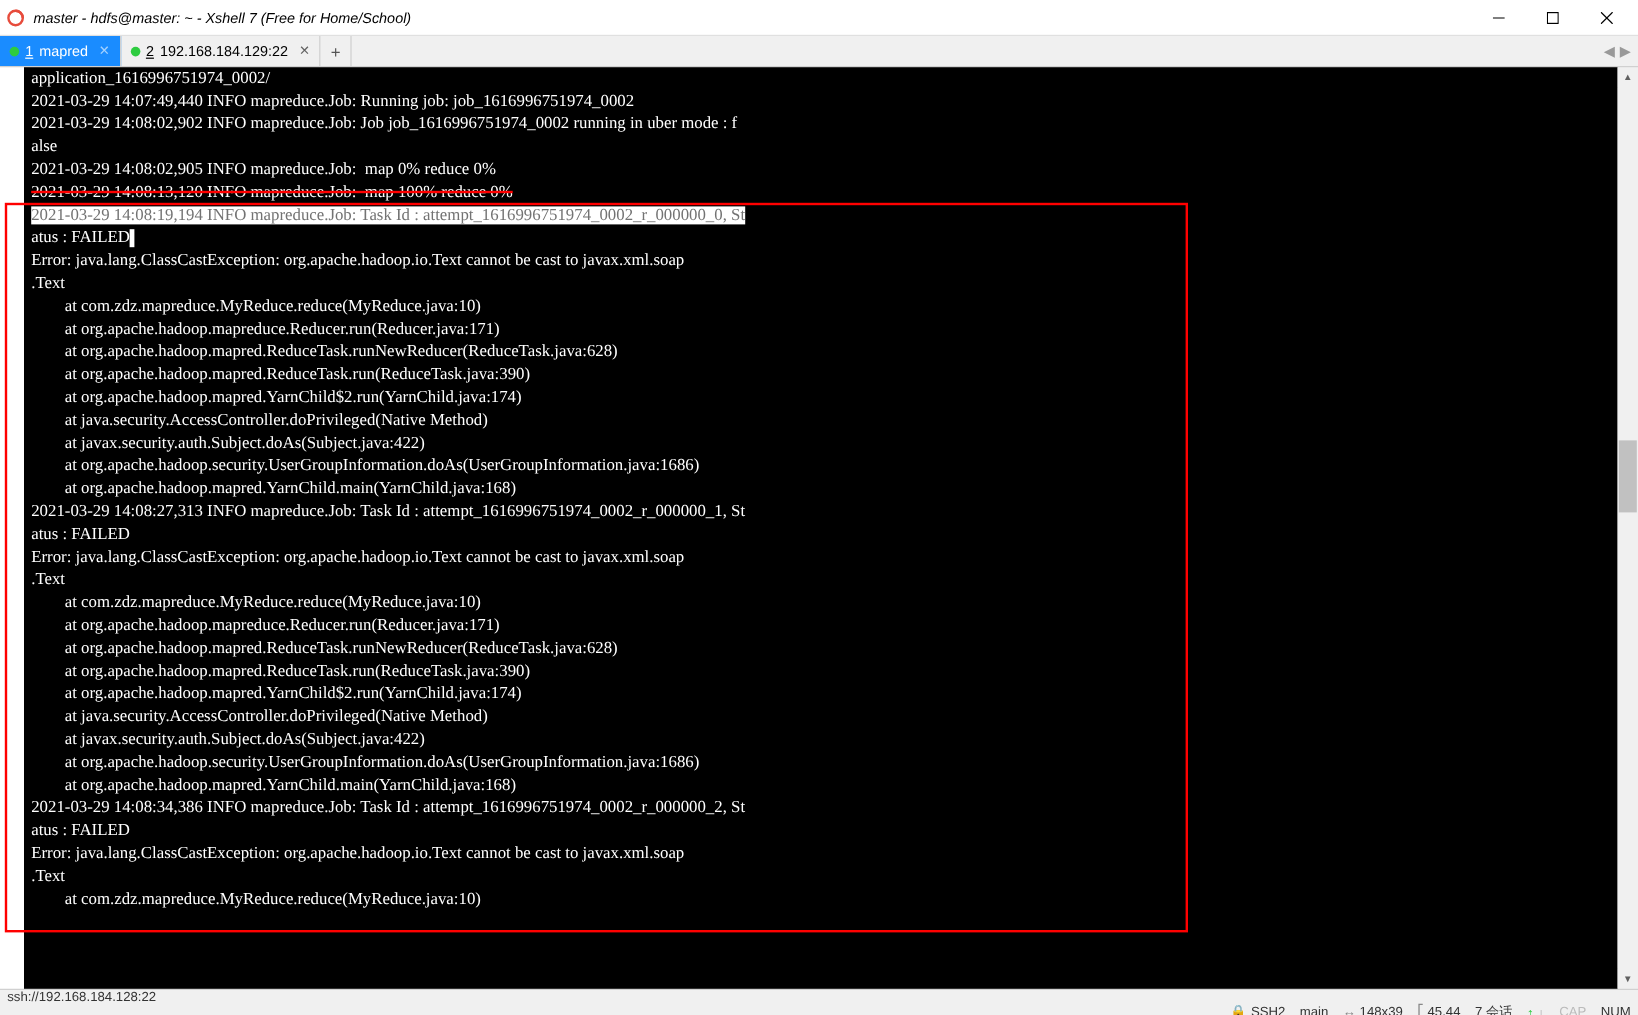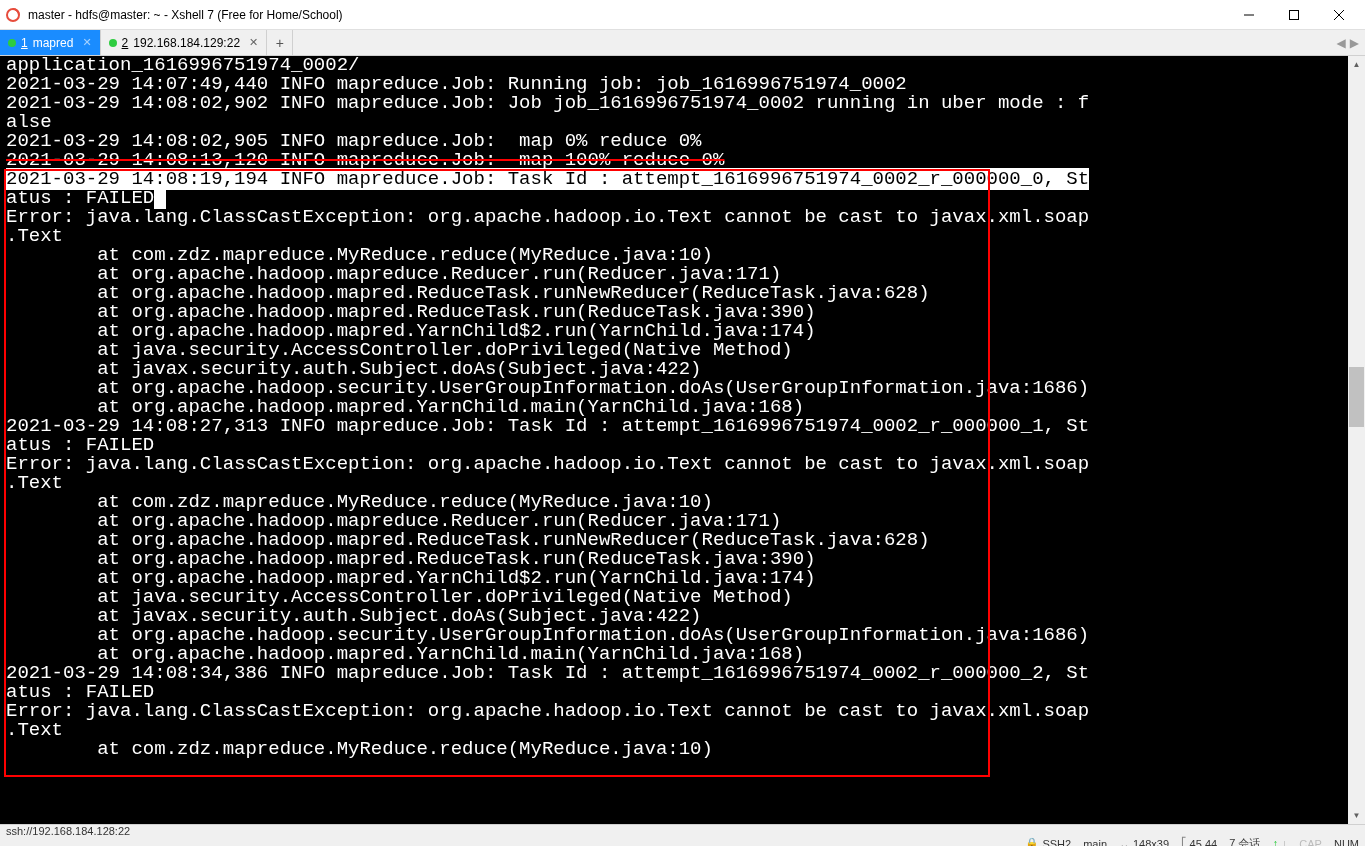"master - hdfs@master: ~ -" .titlebar { font-style: none -> italic }
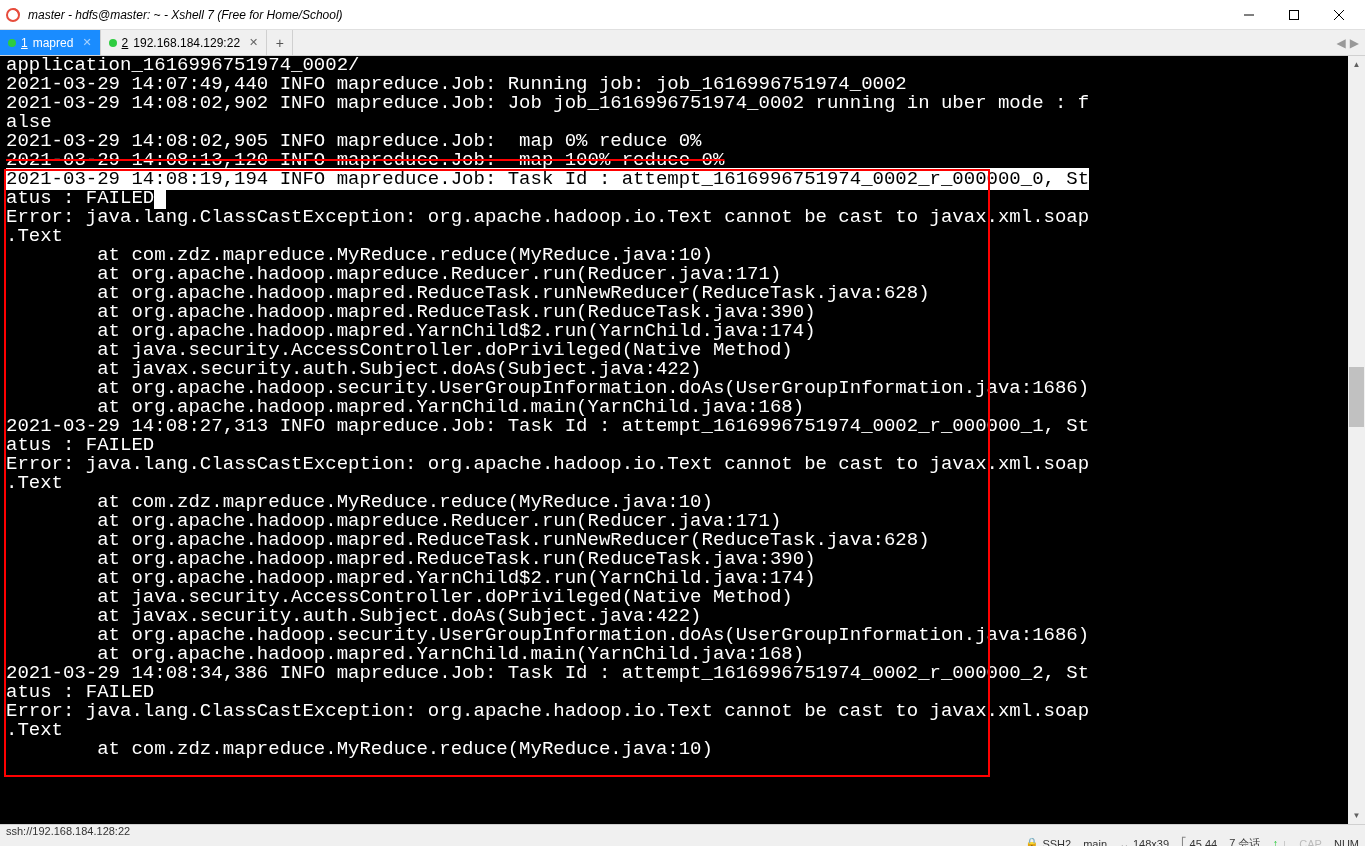"application_1616996751974_0002/" .terminal { font-family: Liberation Mono, monospace -> Liberation Serif, serif; font-size: 19px -> 14px; margin-left: none -> 20px }
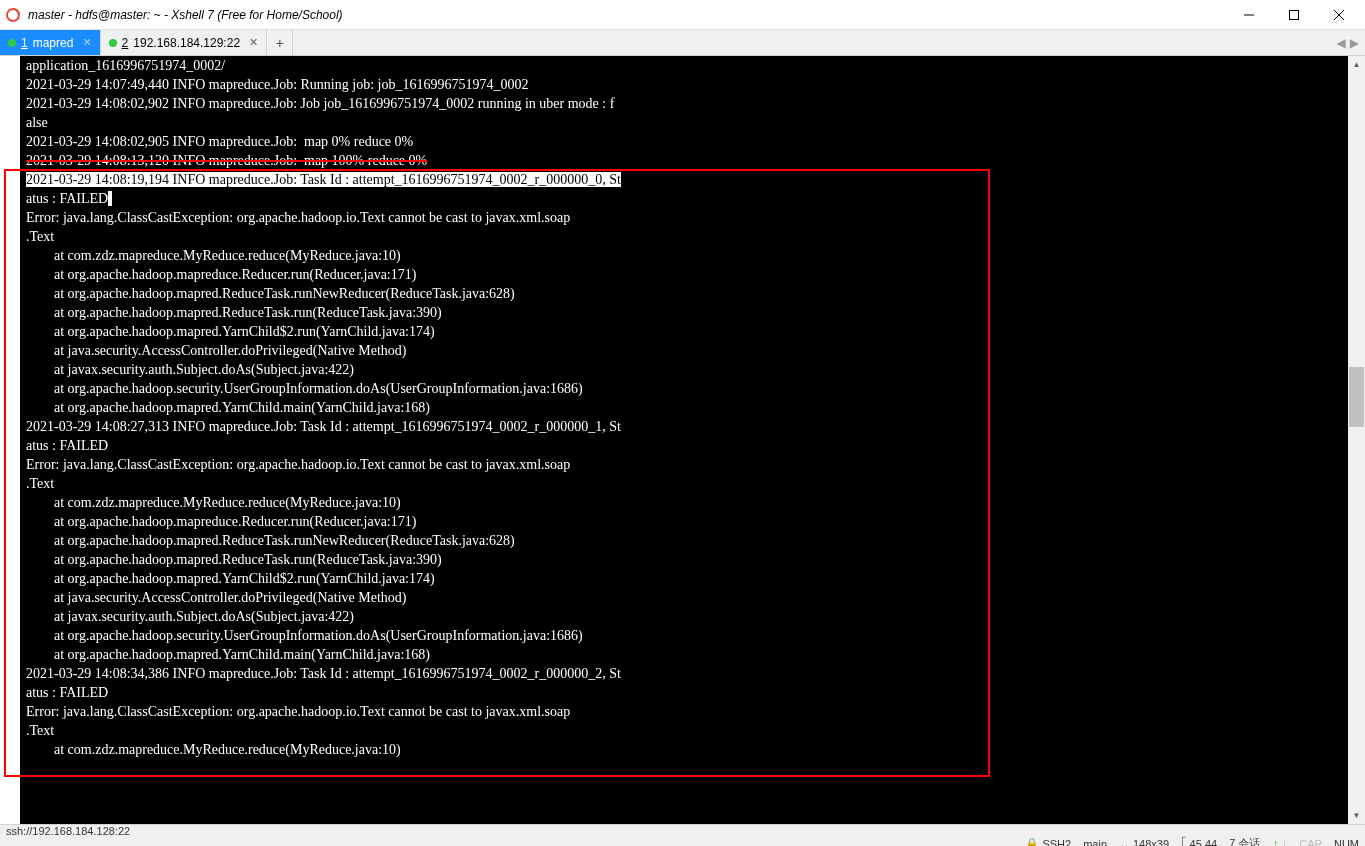"2021-03-29 14:08:19,194 INFO" .terminal .hl { color: #000000 -> #737373 }
